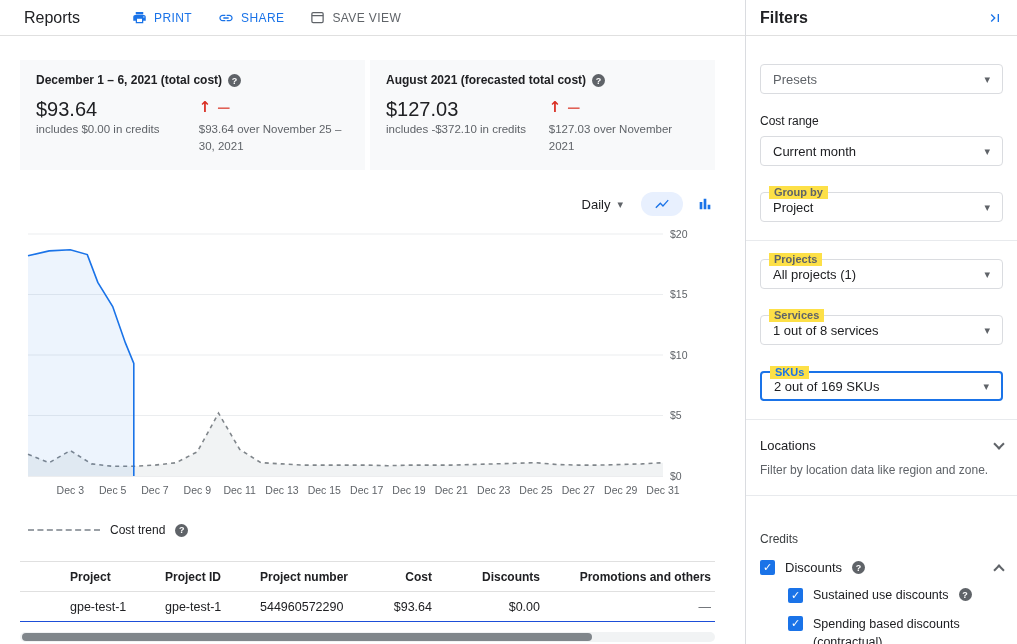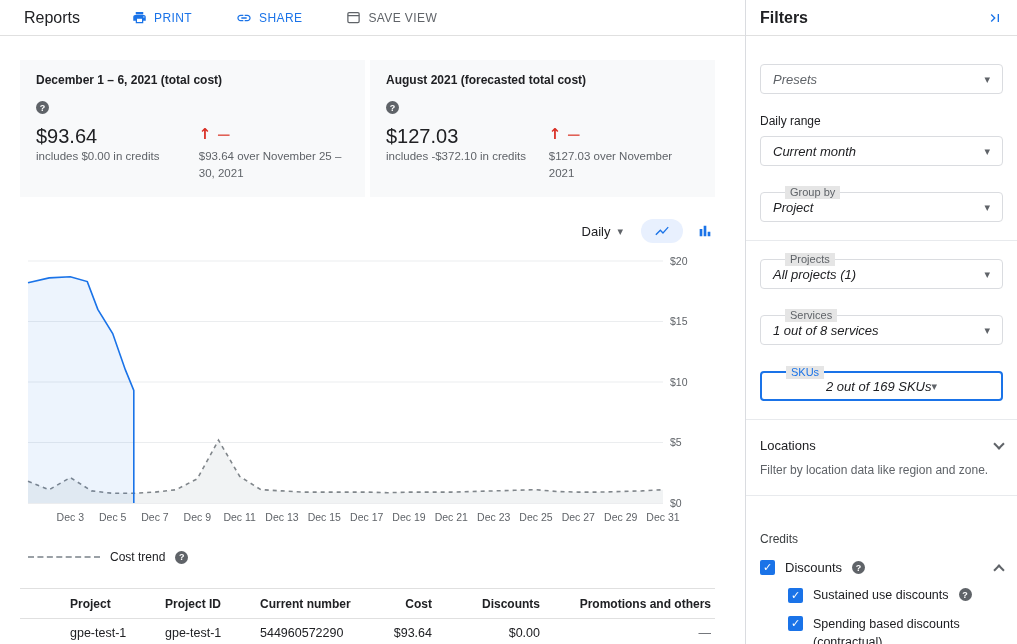"PRINT" .hbtns { gap: 44px -> 26px }
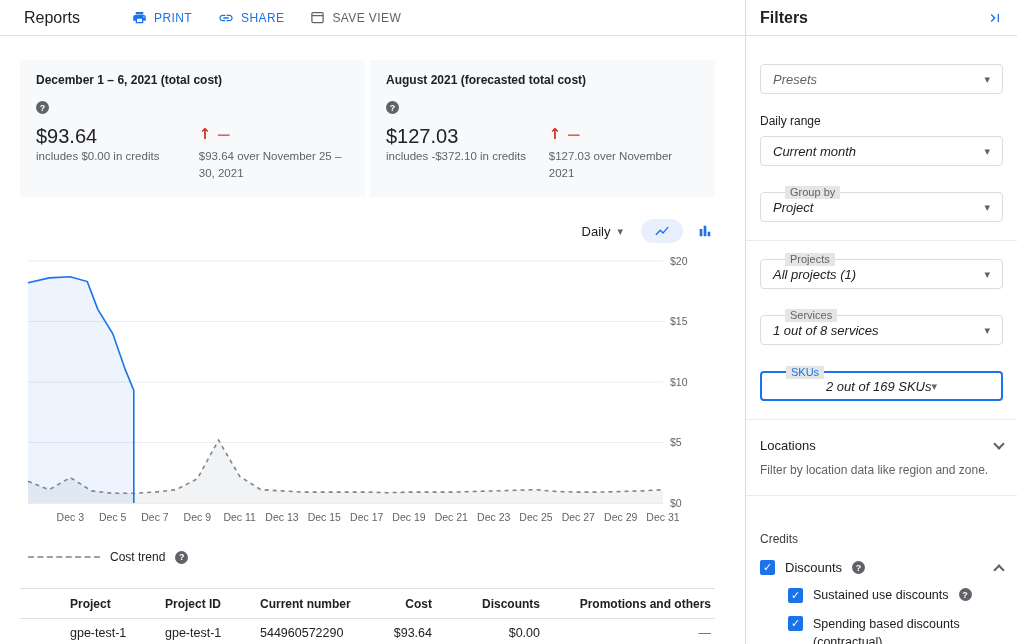"December 1 – 6, 2021" .card-title { align-items: flex-start -> flex-end; flex-direction: column -> none; gap: 14px -> 6px }
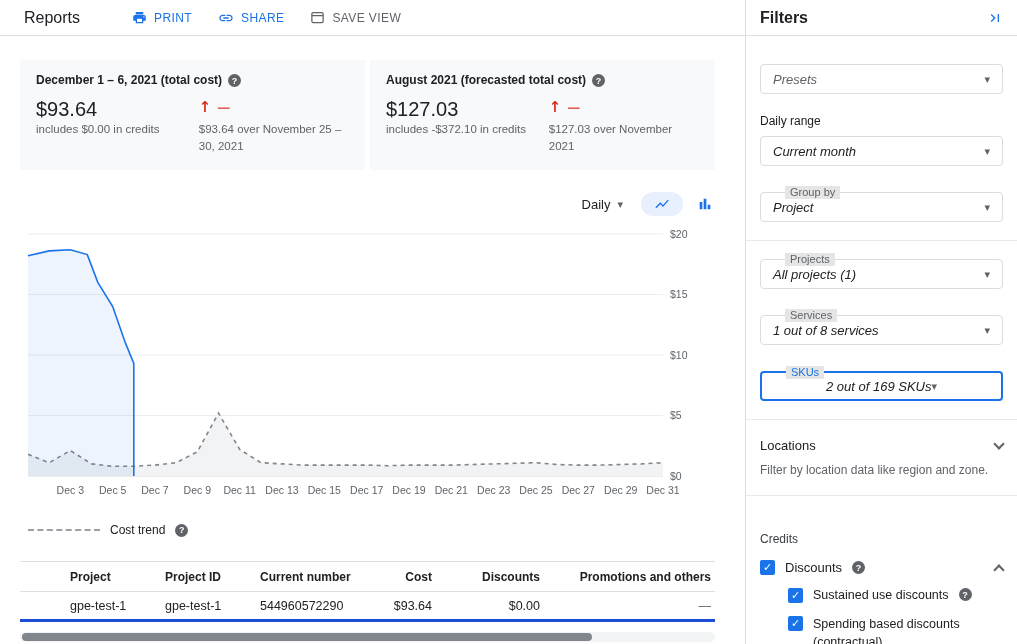"Presets" .select .val { font-style: italic -> none }
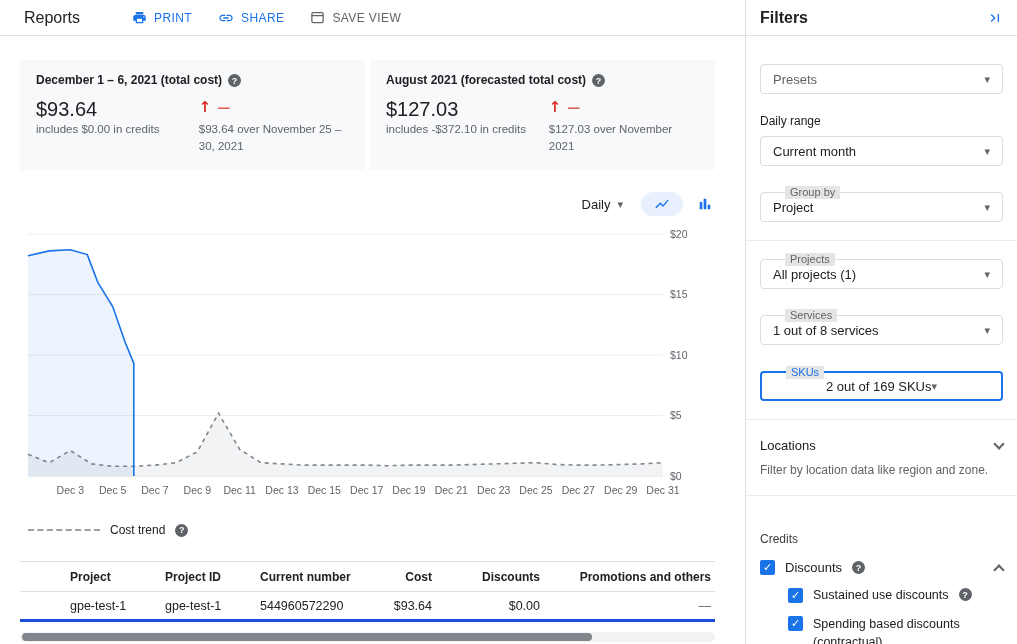"Daily range" div.field-label { text: Daily -> Cost }
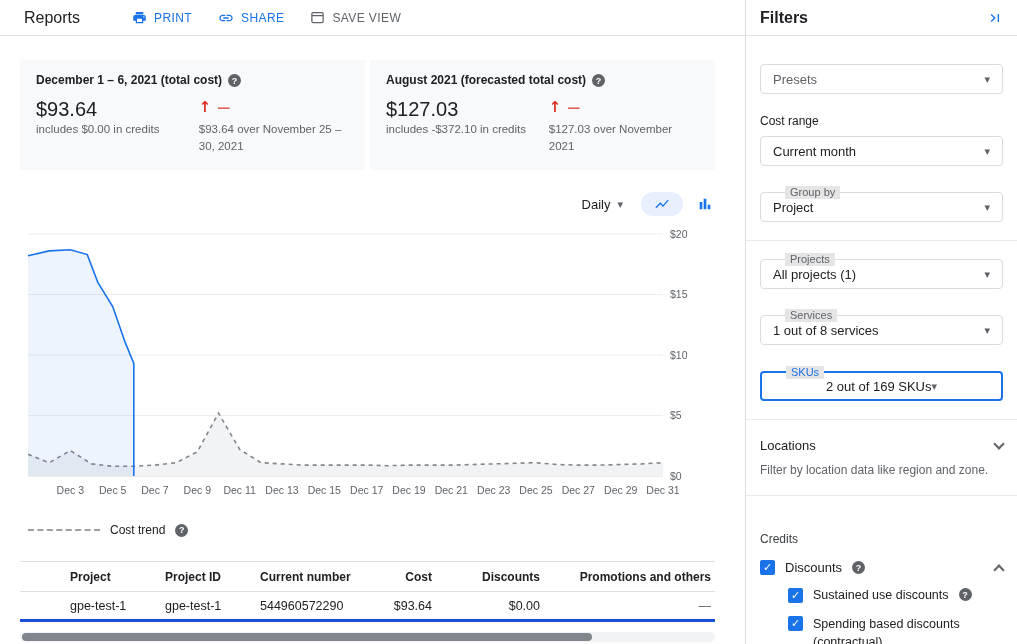"Group by" .notch { background: #e5e5e5 -> #fde047; font-weight: none -> bold; left: 24px -> 8px }
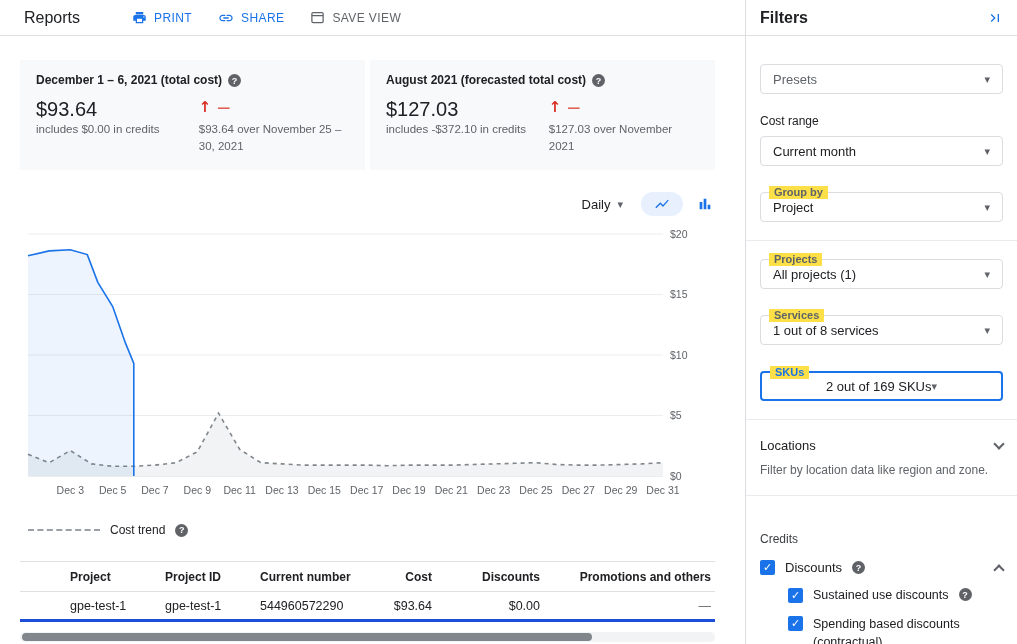"SKUs" .select.focused { justify-content: center -> none }
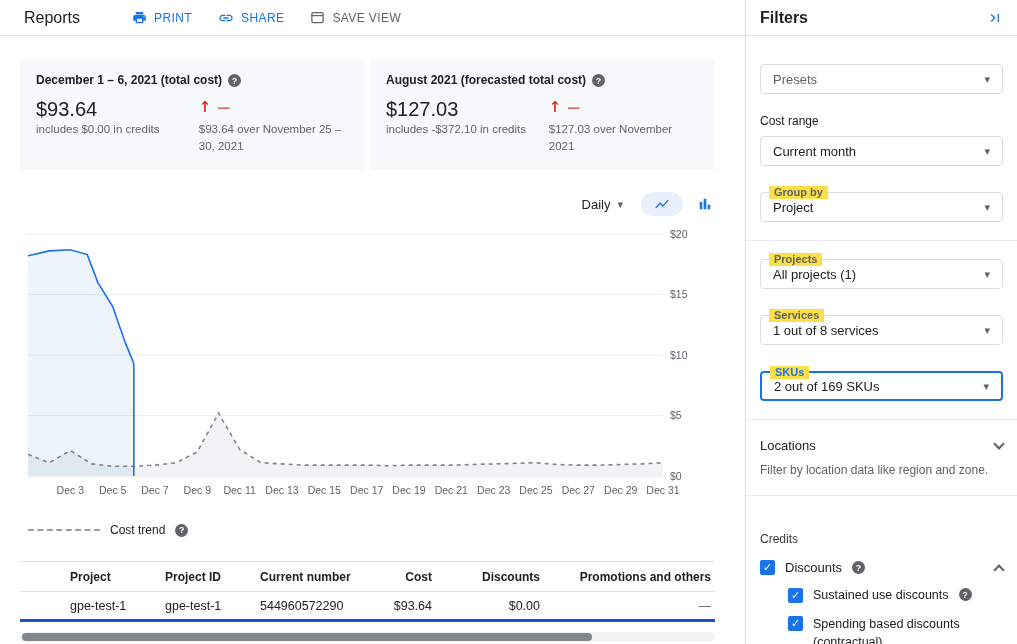"Current number" span { text: Current -> Project }
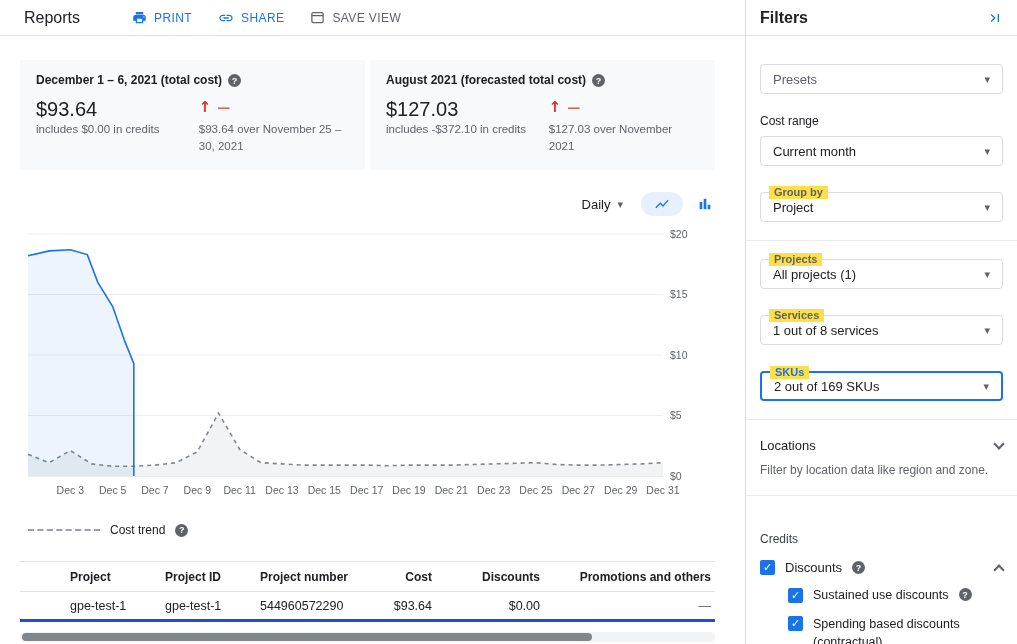"gpe-test-1" .t-body-row { border-bottom: 3px solid #1d4ed8 -> 1px solid #1d4ed8 }
